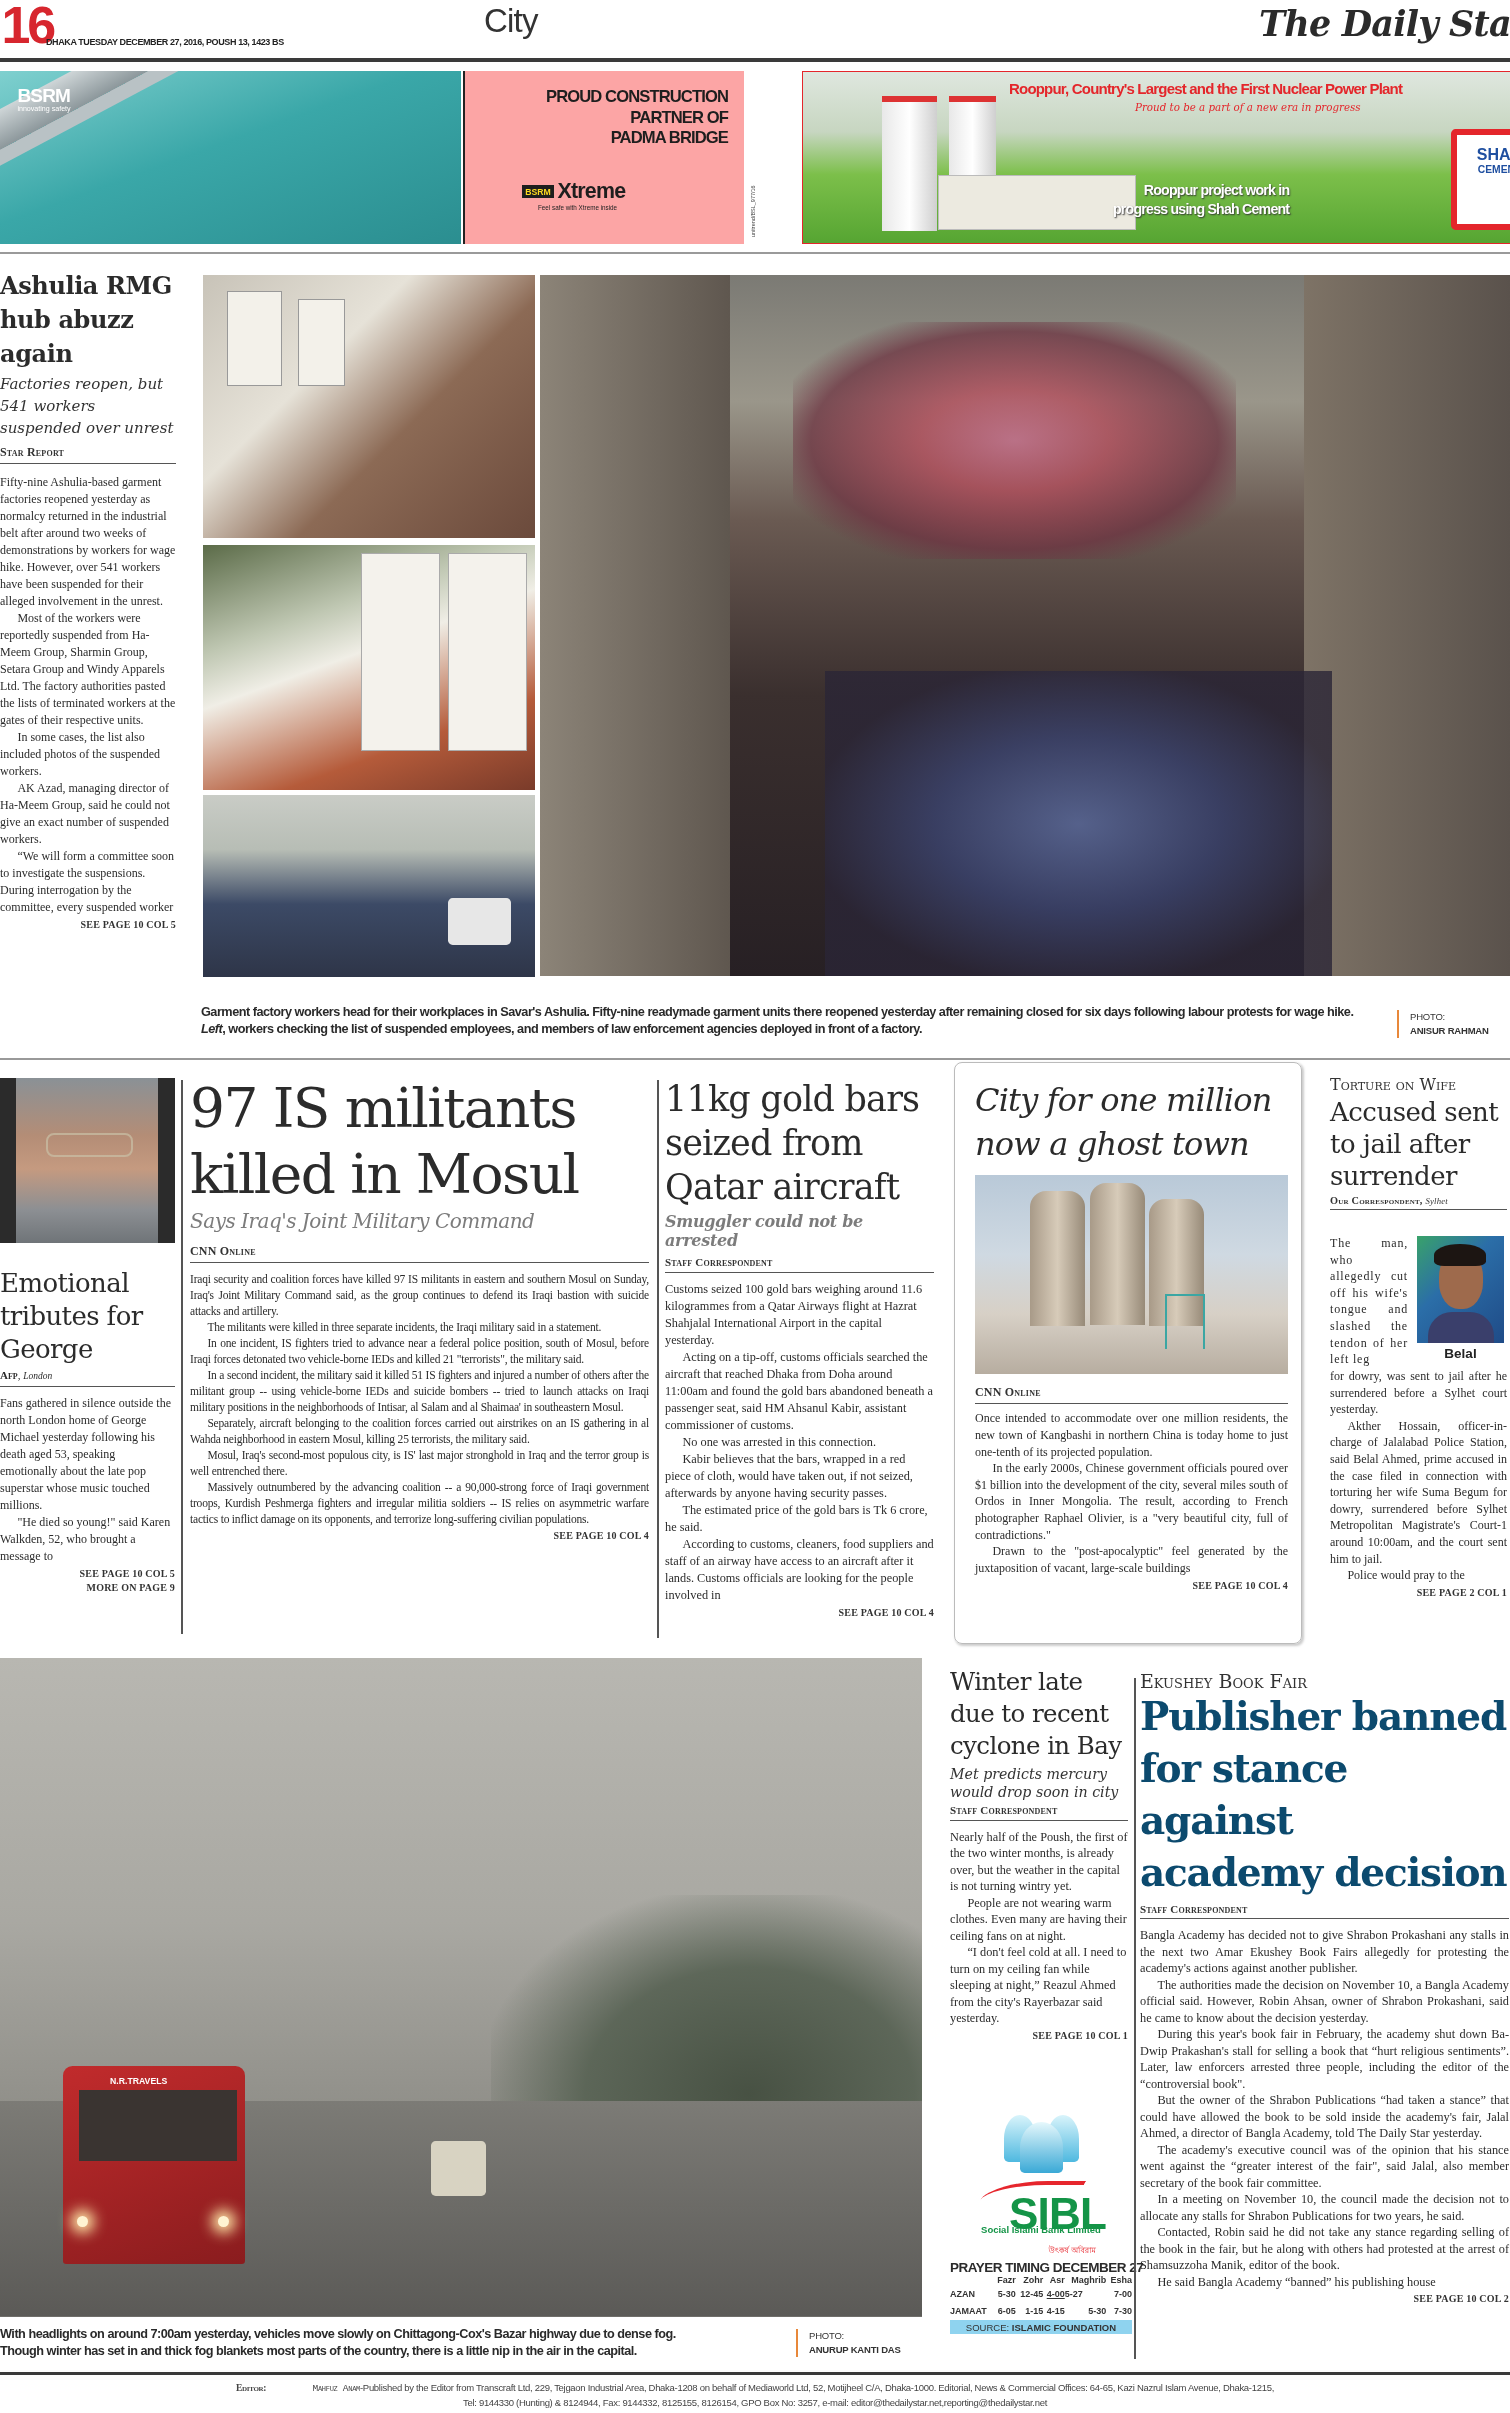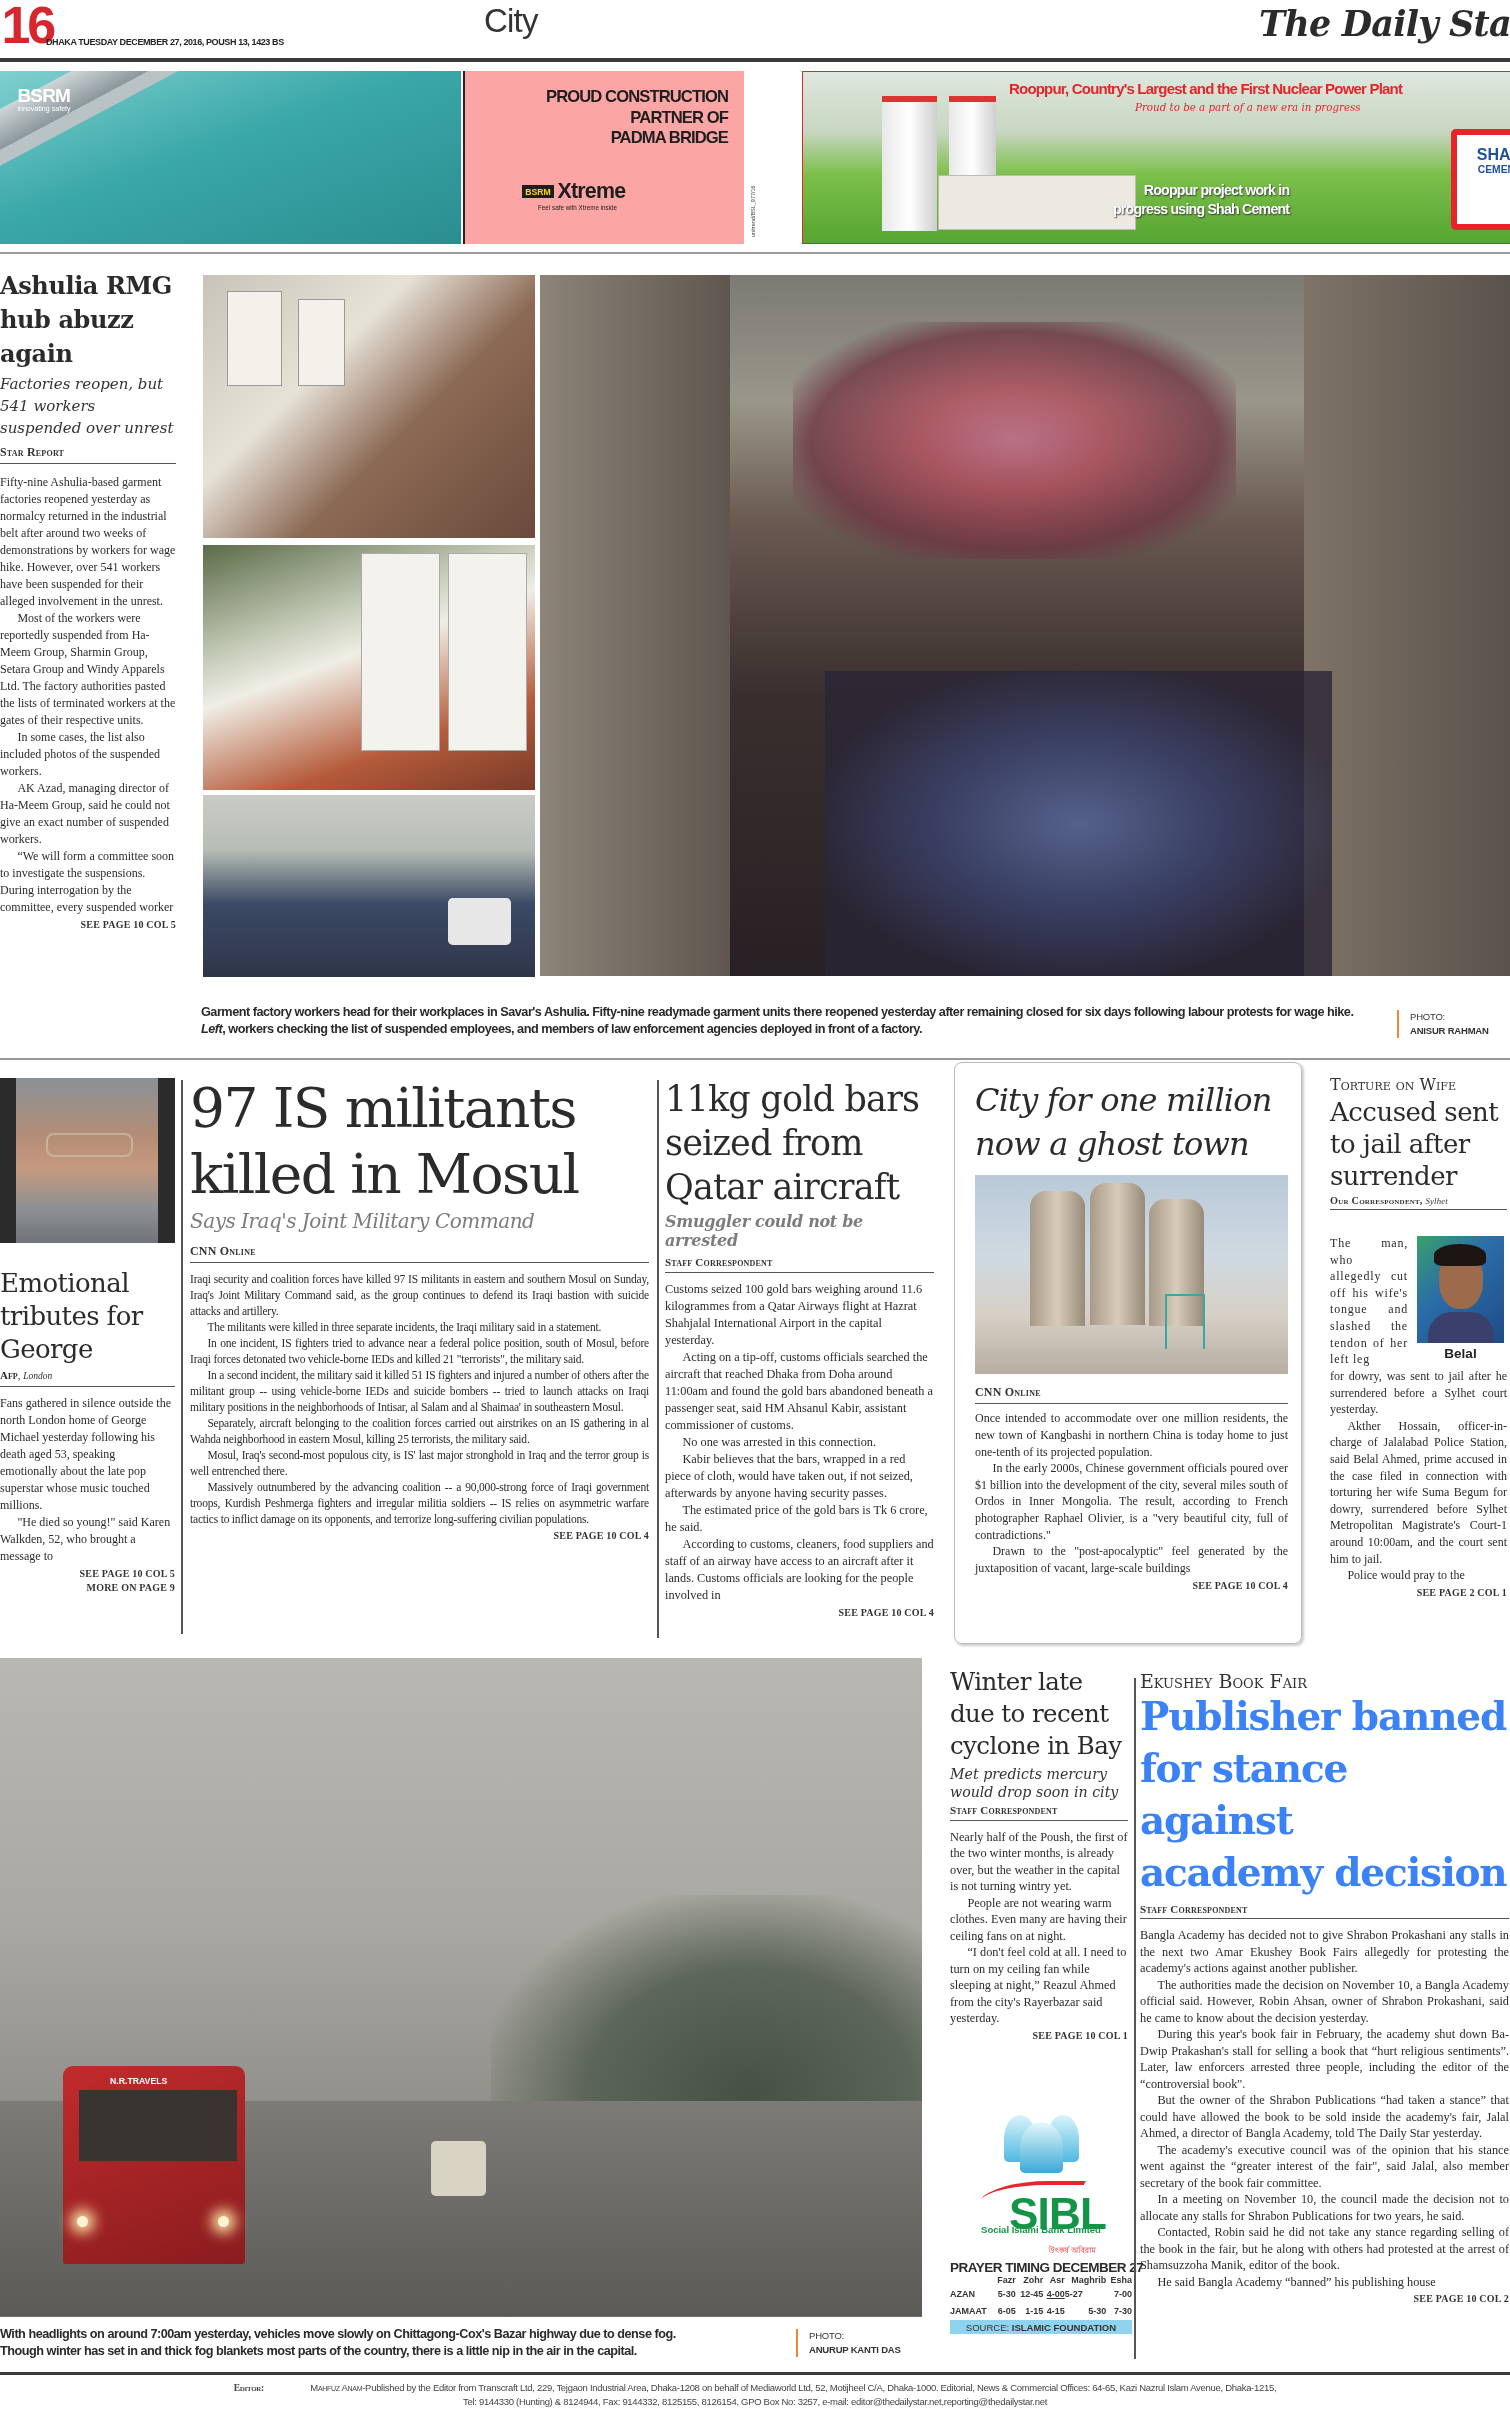"Publisher banned" h1.serif { color: #3b82f6 -> #0c4a6e }
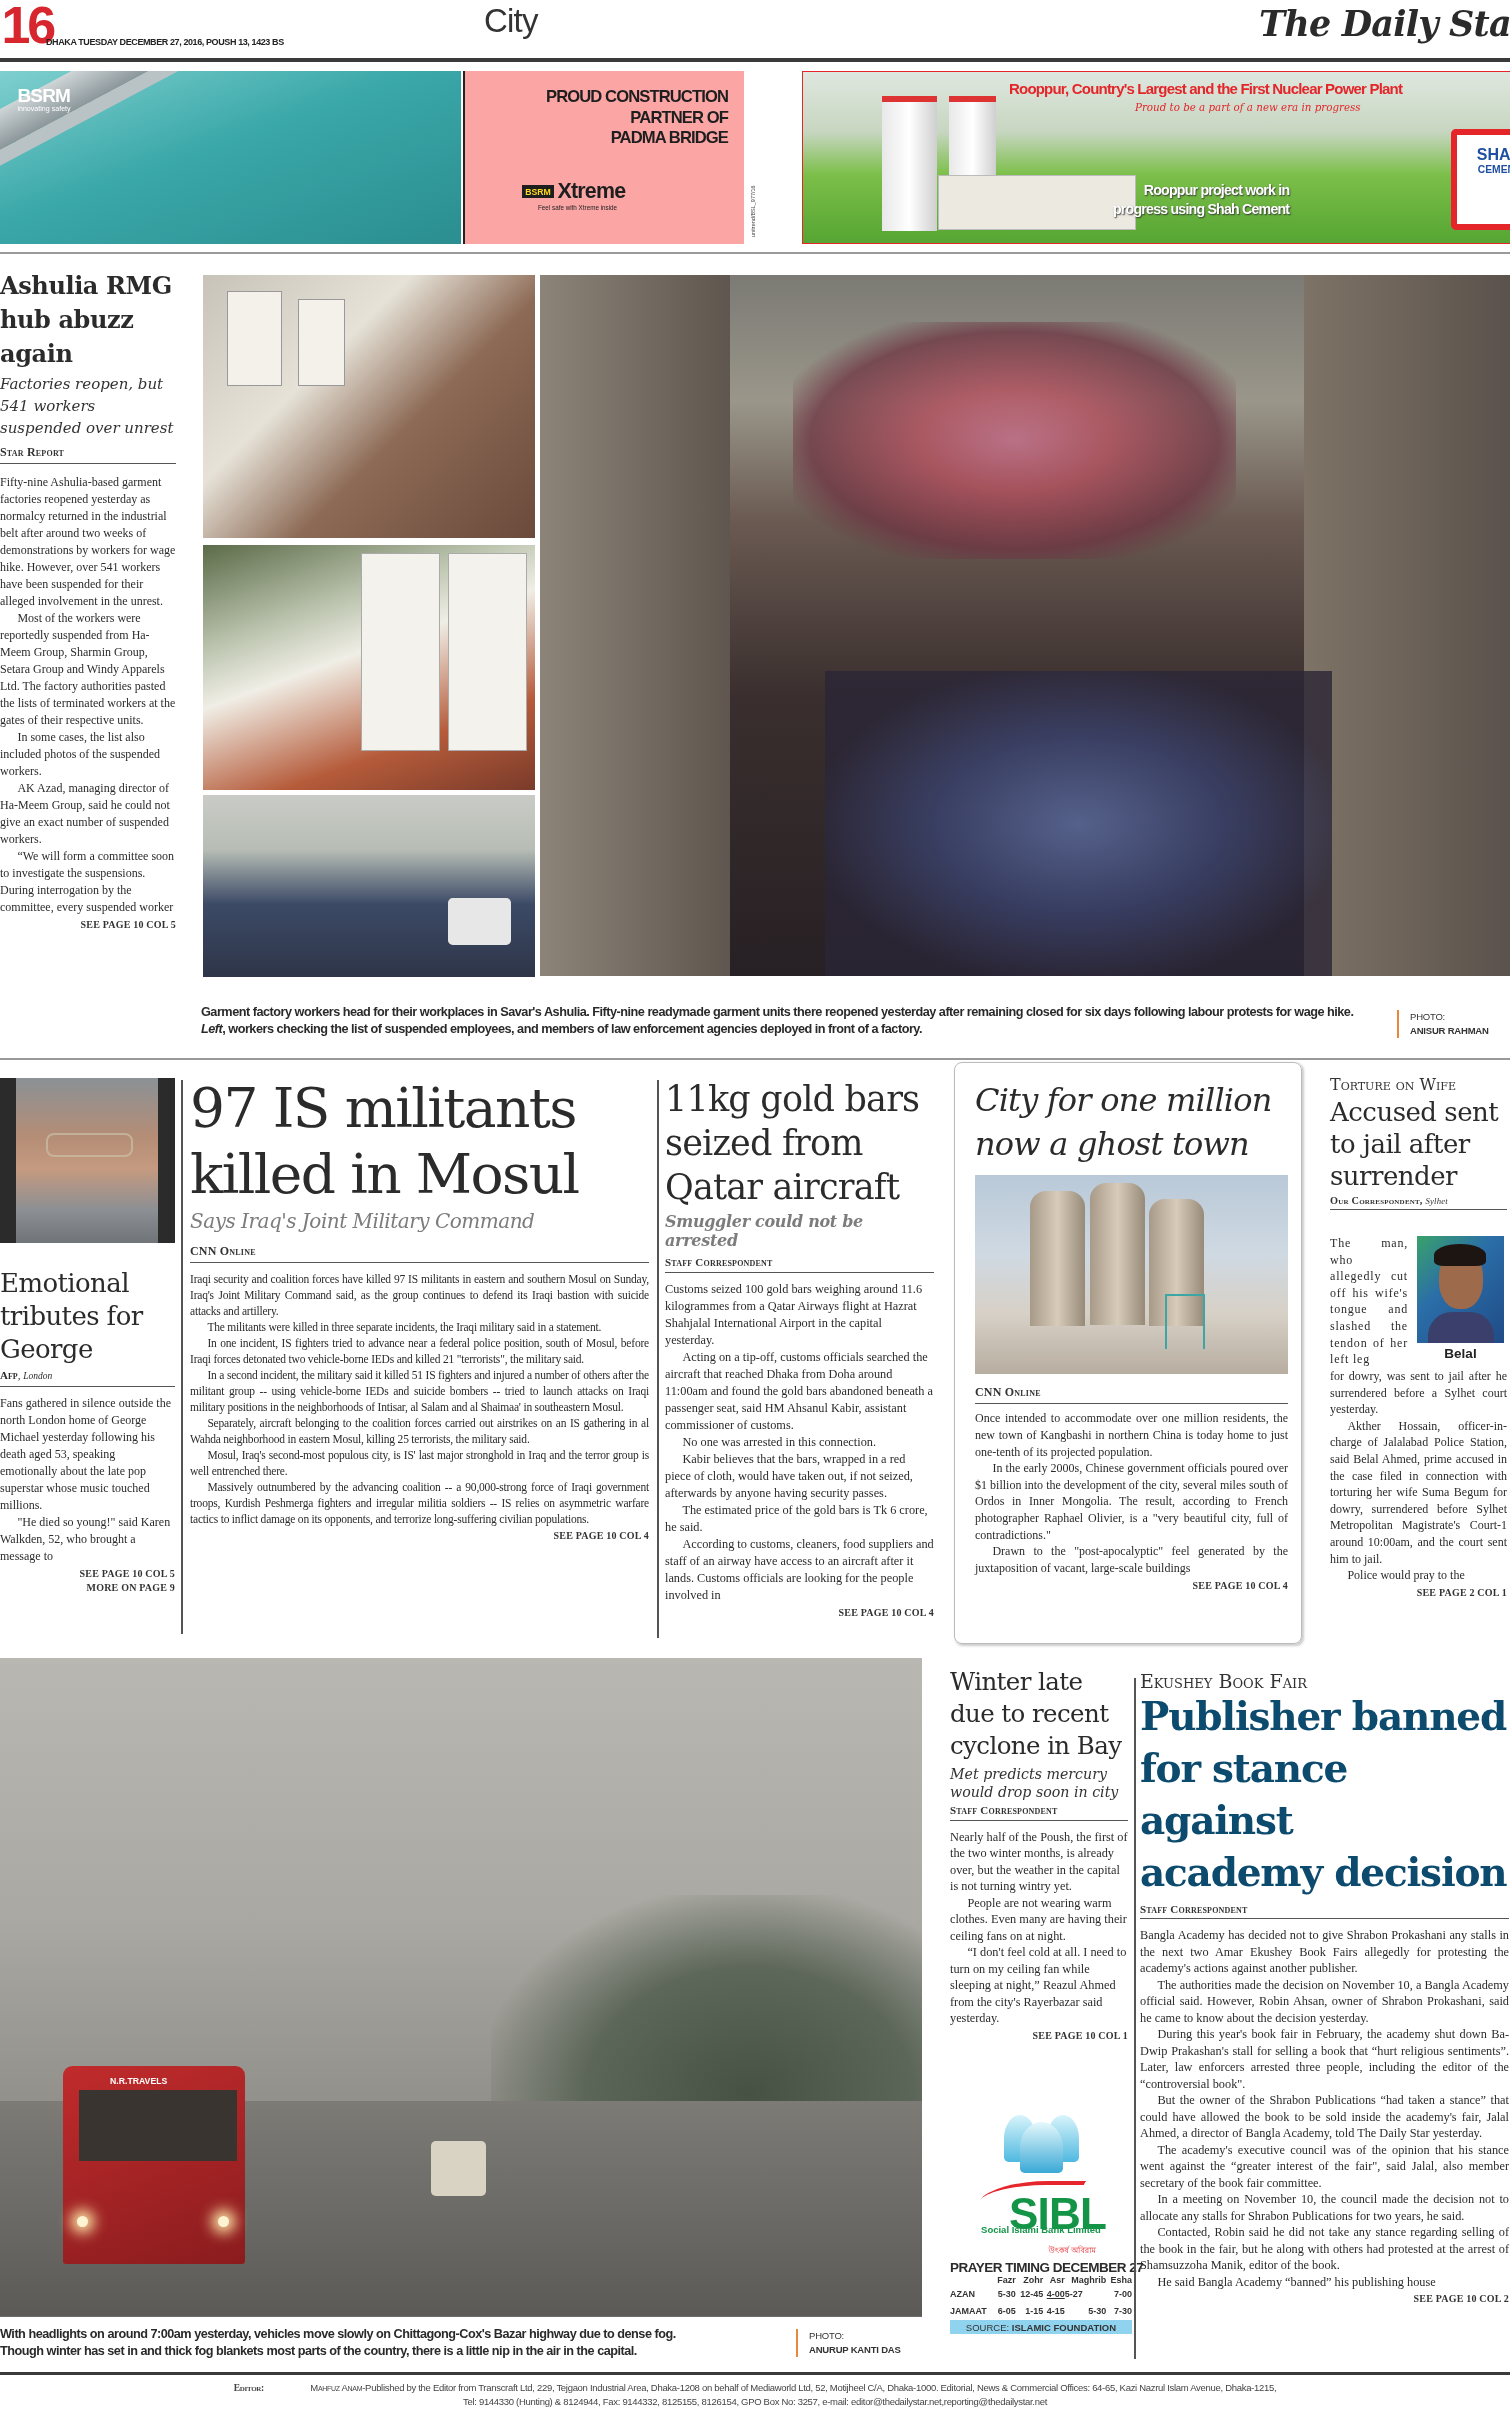"Mahfuz Anam" span { font-family: Liberation Sans, sans-serif -> Liberation Mono, monospace }
